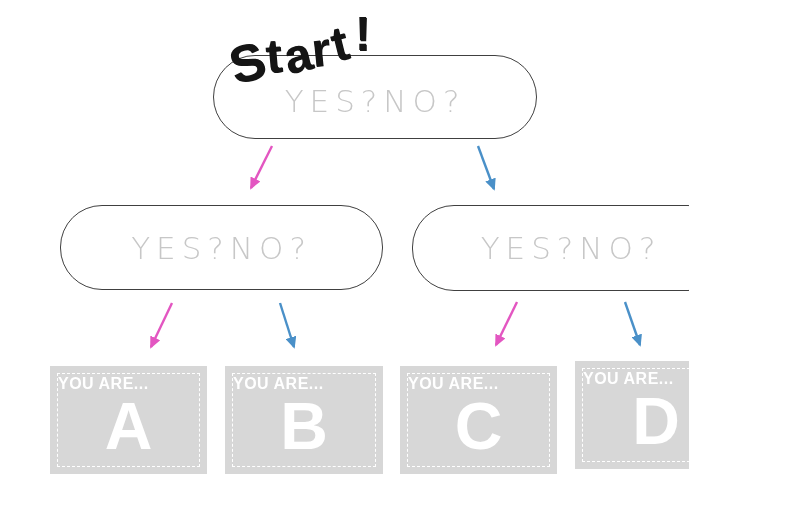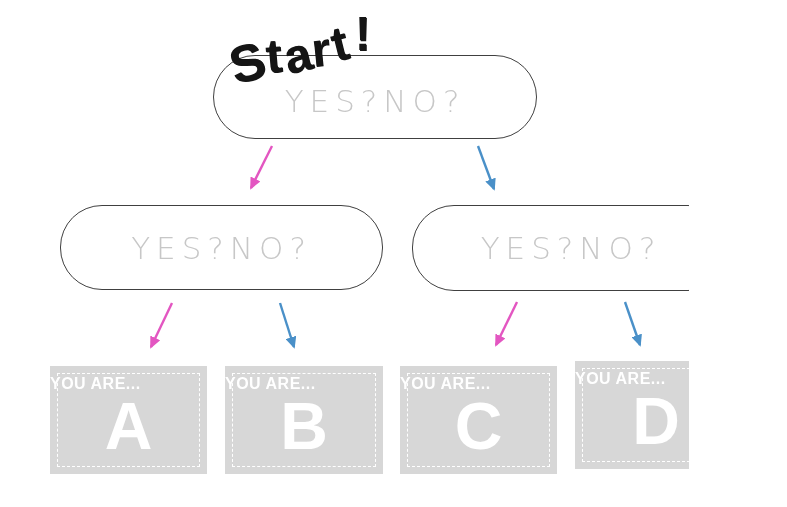"YOU ARE..." .result-prefix { left: 0 -> 8px }
